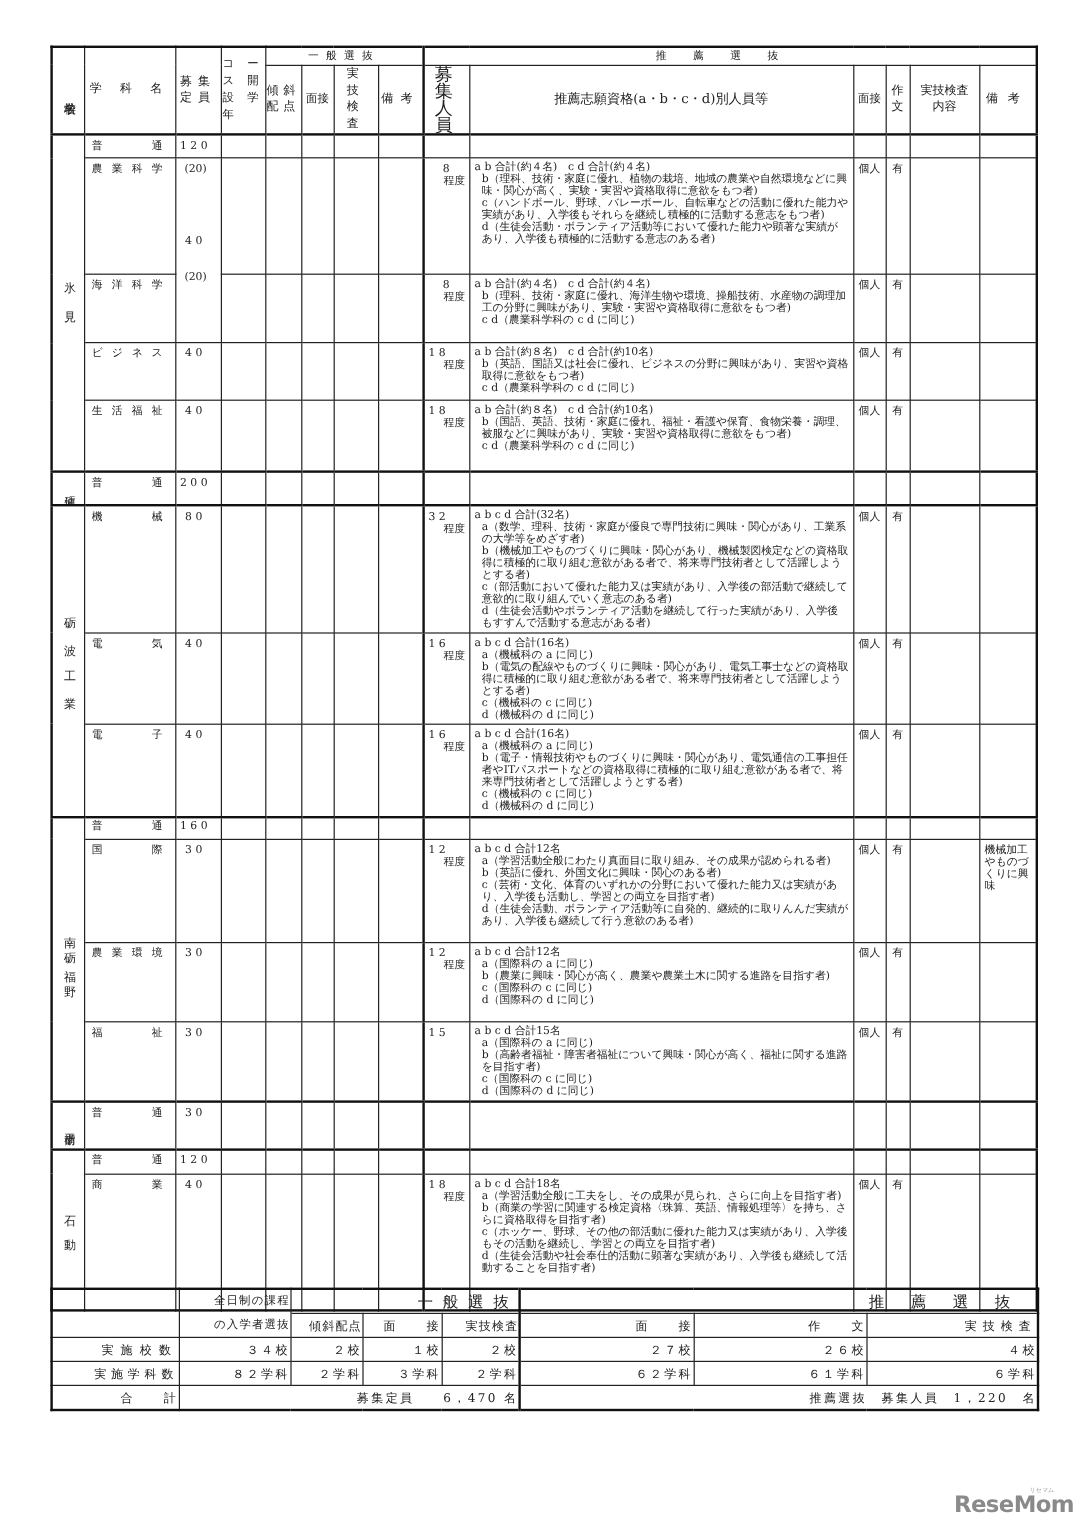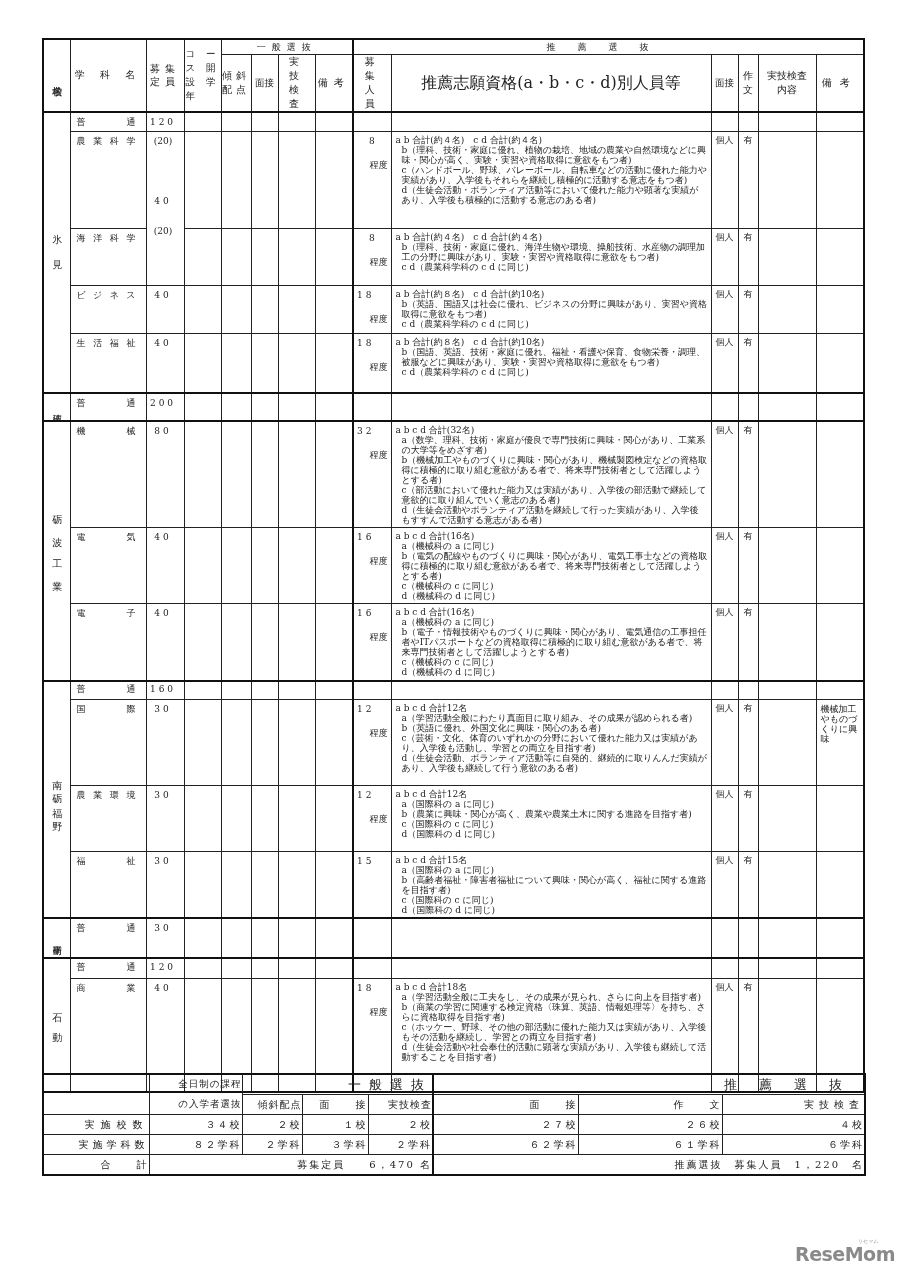"募集人員" th.grp { font-size: 10px -> 15px }
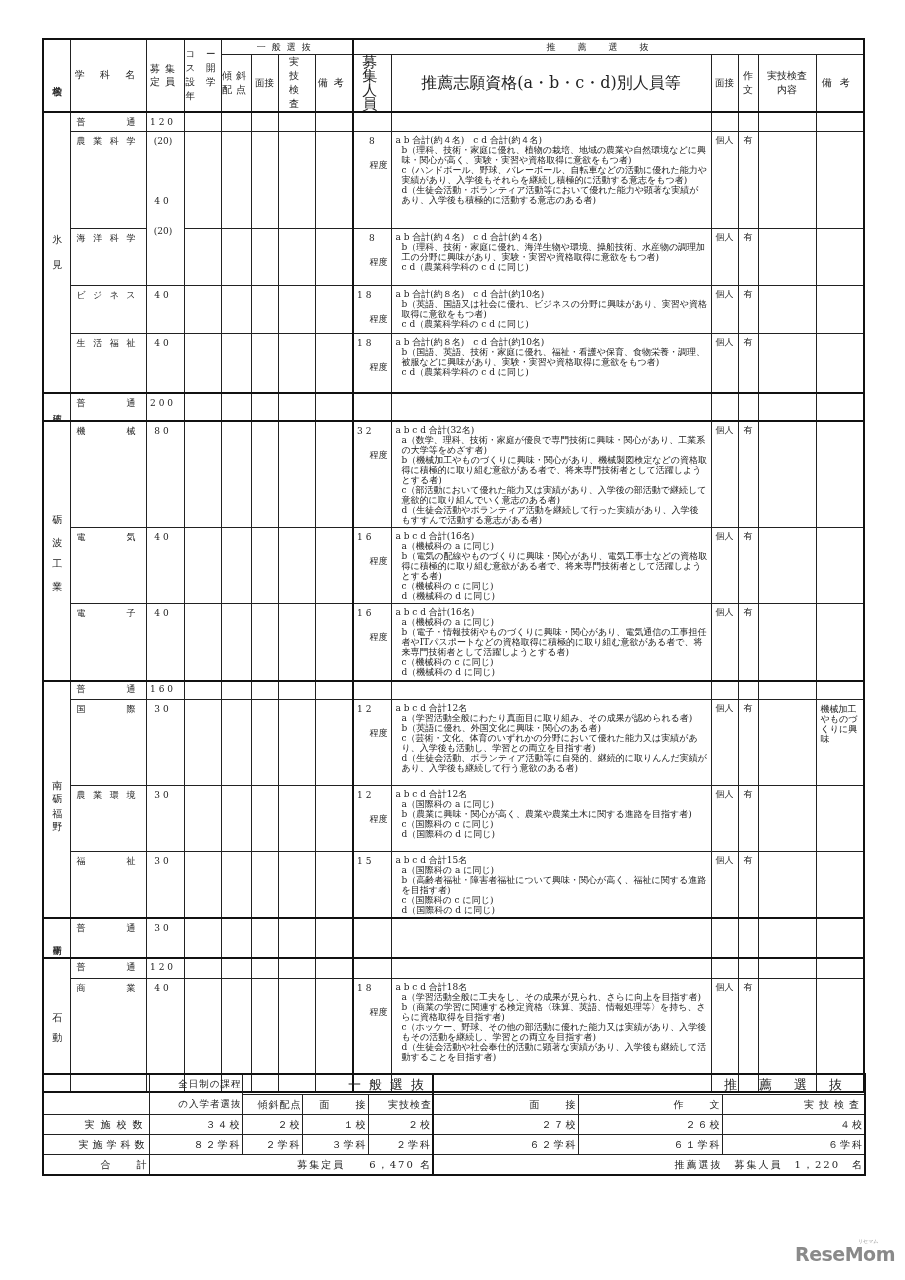"推薦志願資格(a・b・c・d)別人員等" th.grp { font-size: 16px -> 11px }
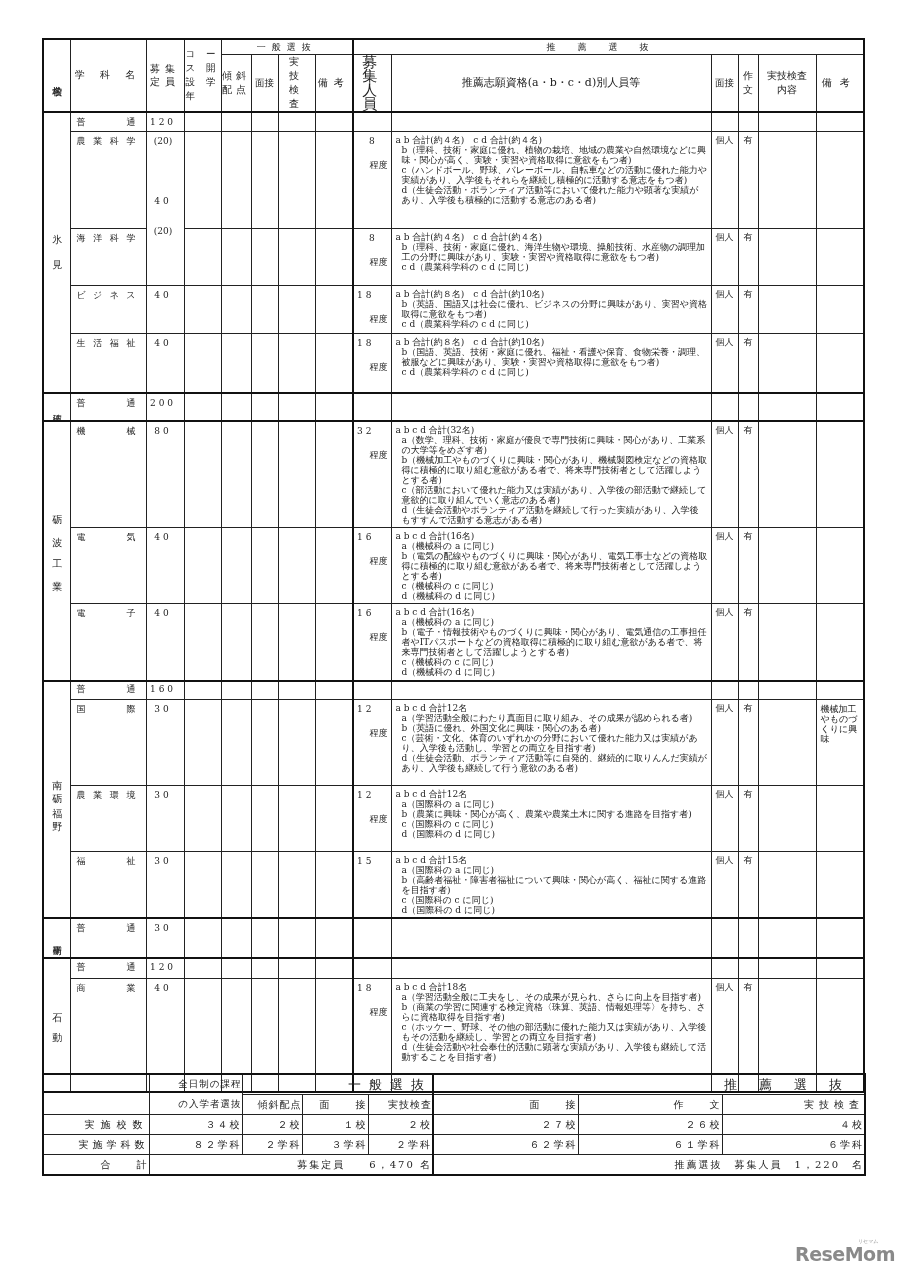"程度" .rec-n .deg { margin-top: 14px -> none }
